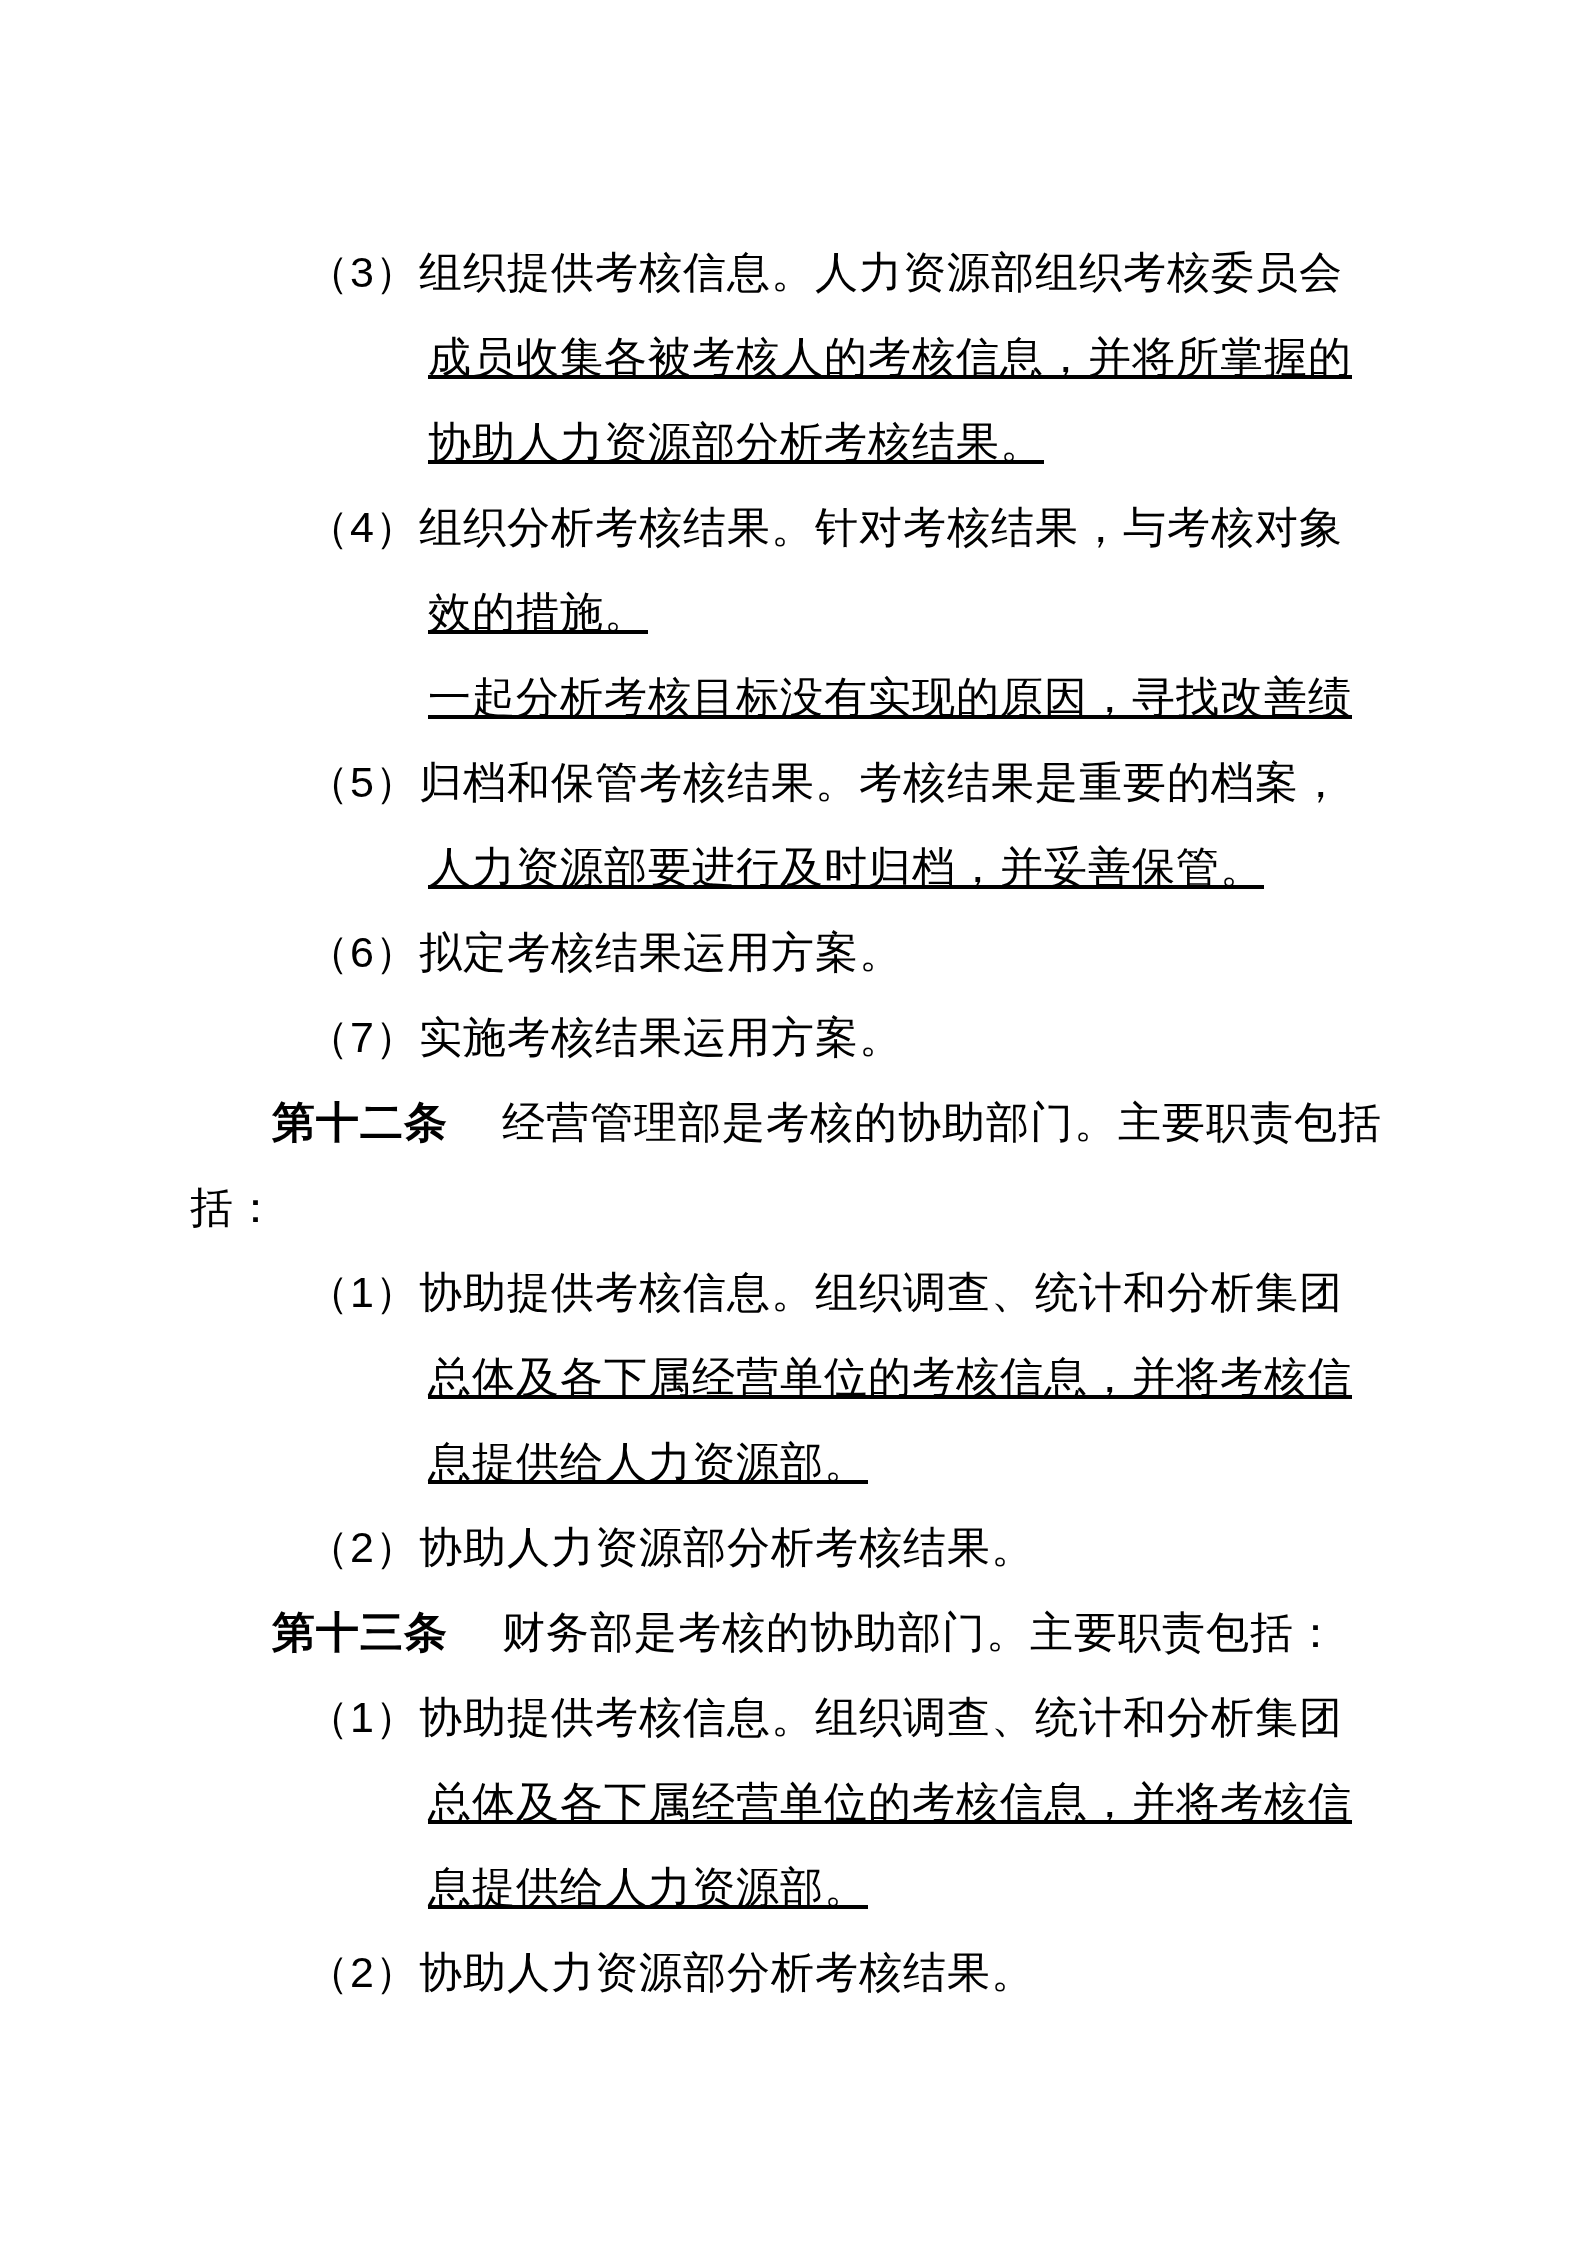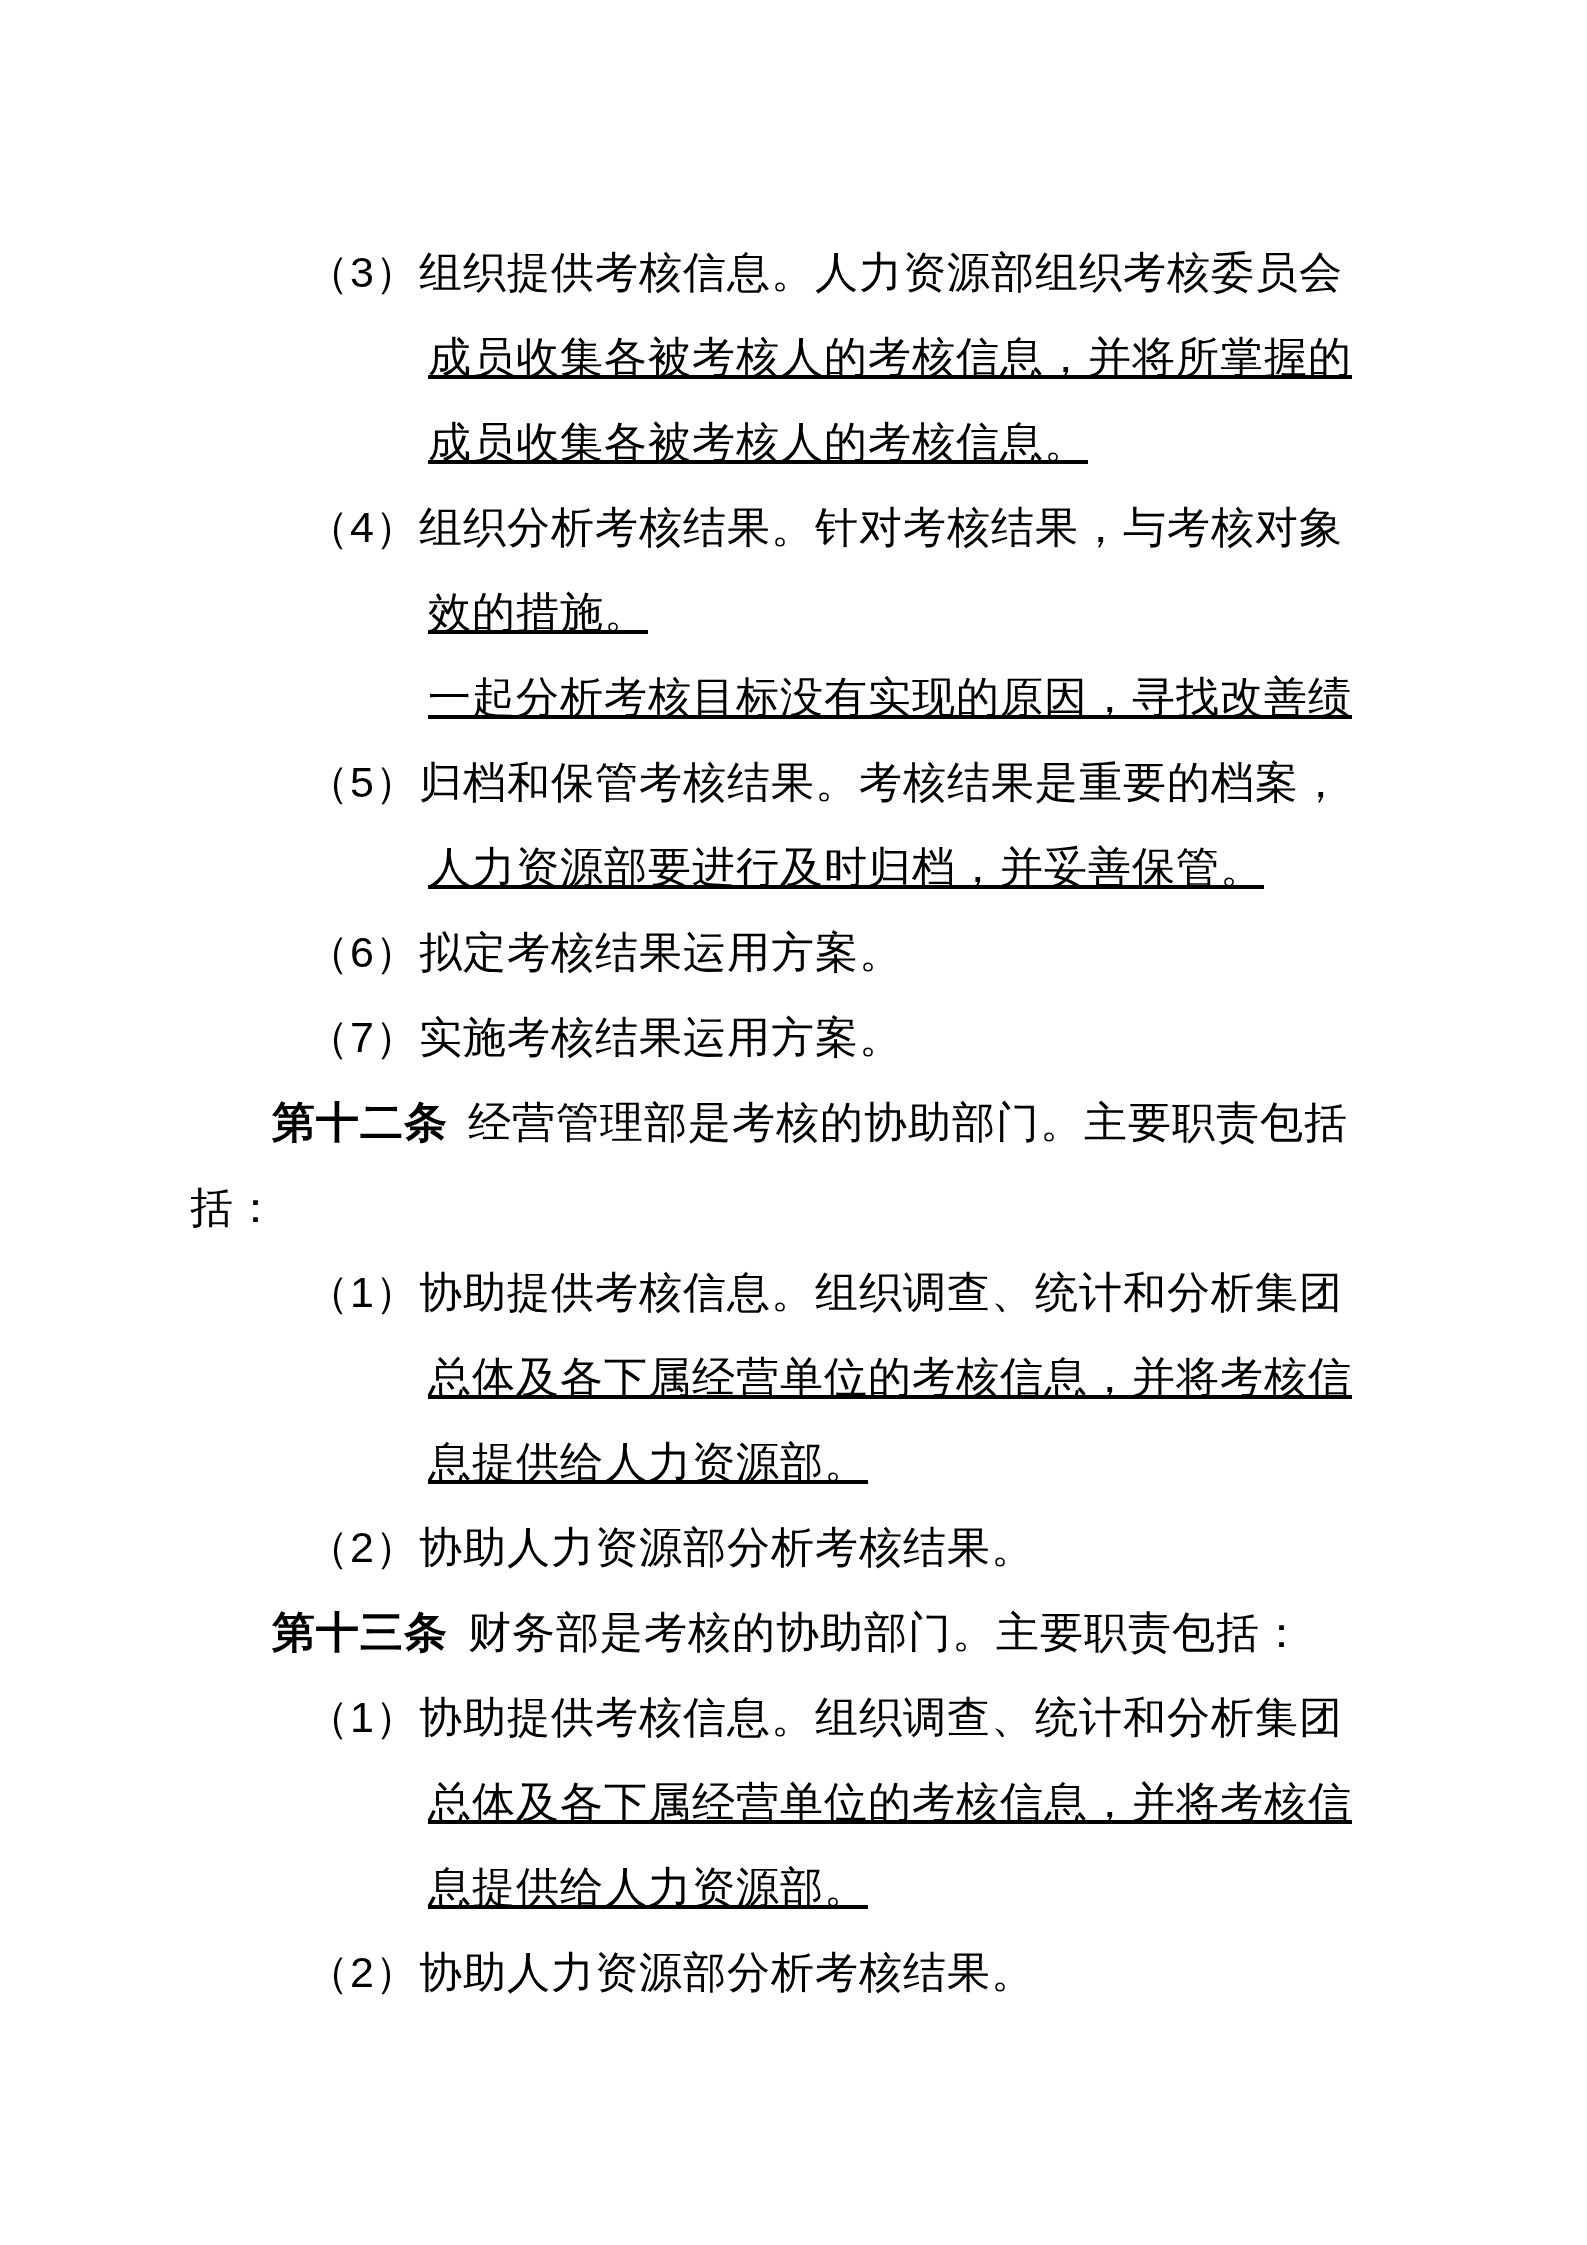"成员收集各被考核人的考核信息。" div.line { text: 成员收集各被考核人的考核信息 -> 协助人力资源部分析考核结果 }
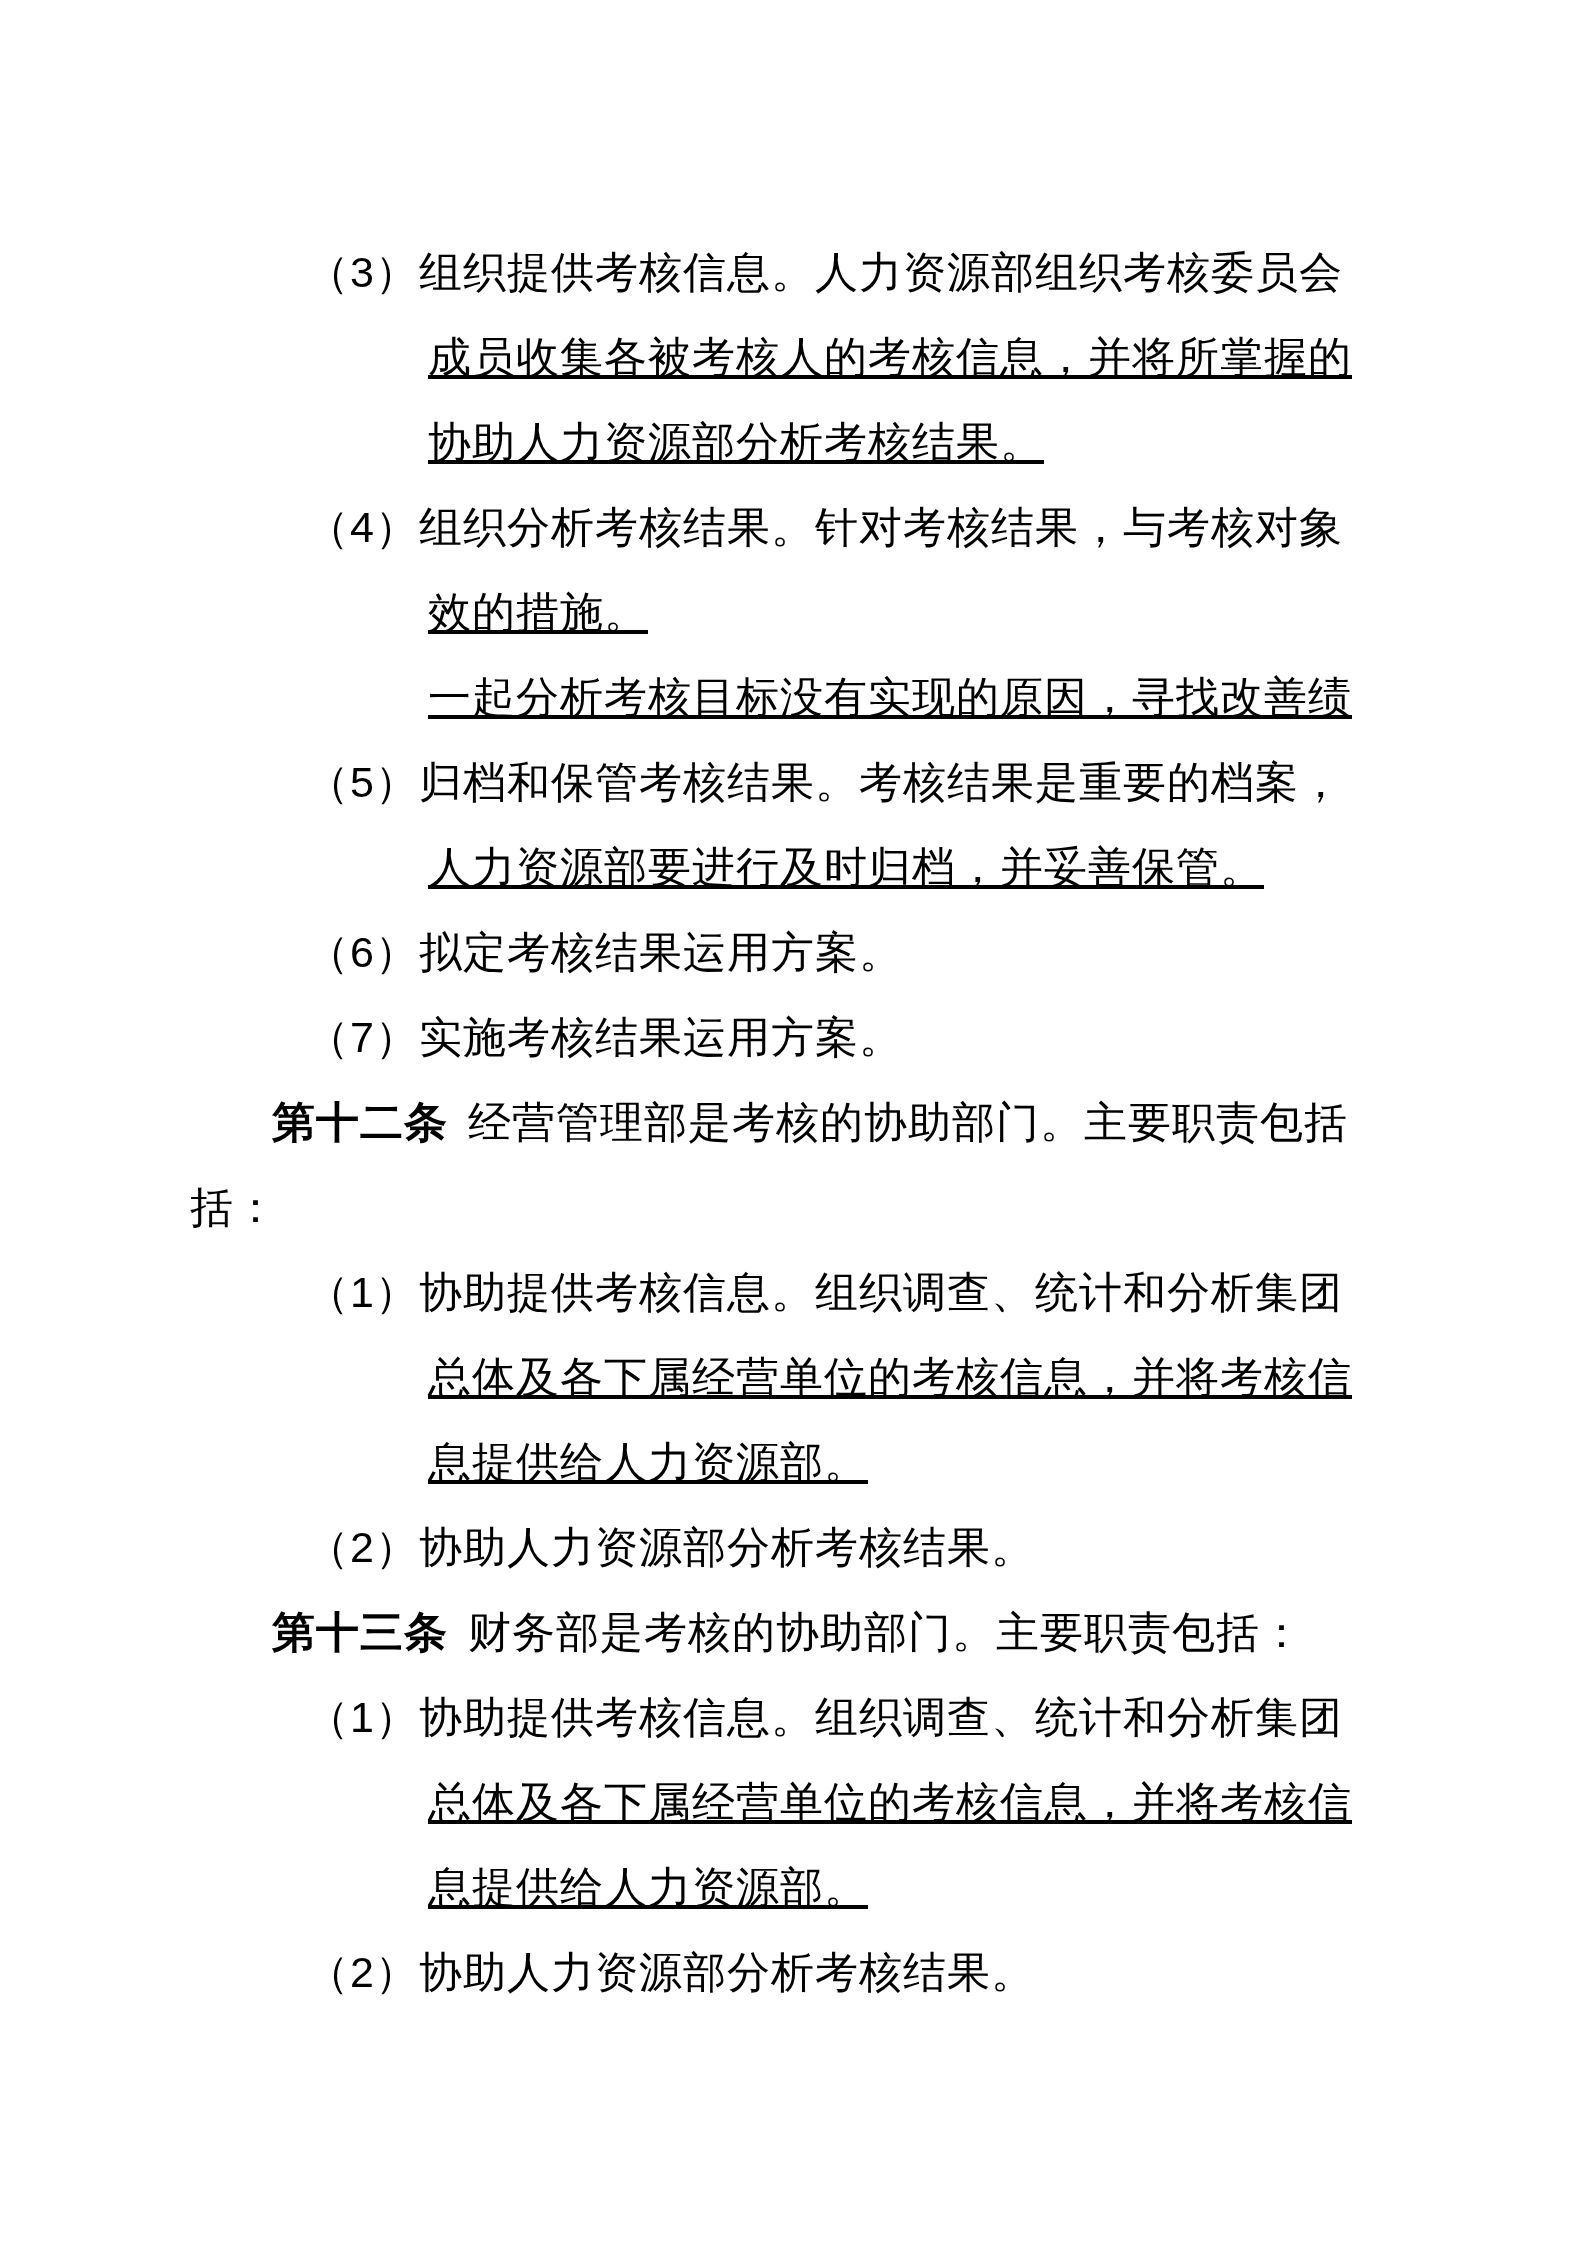"第十二条" .article-number { margin-right: 20px -> 54px }
